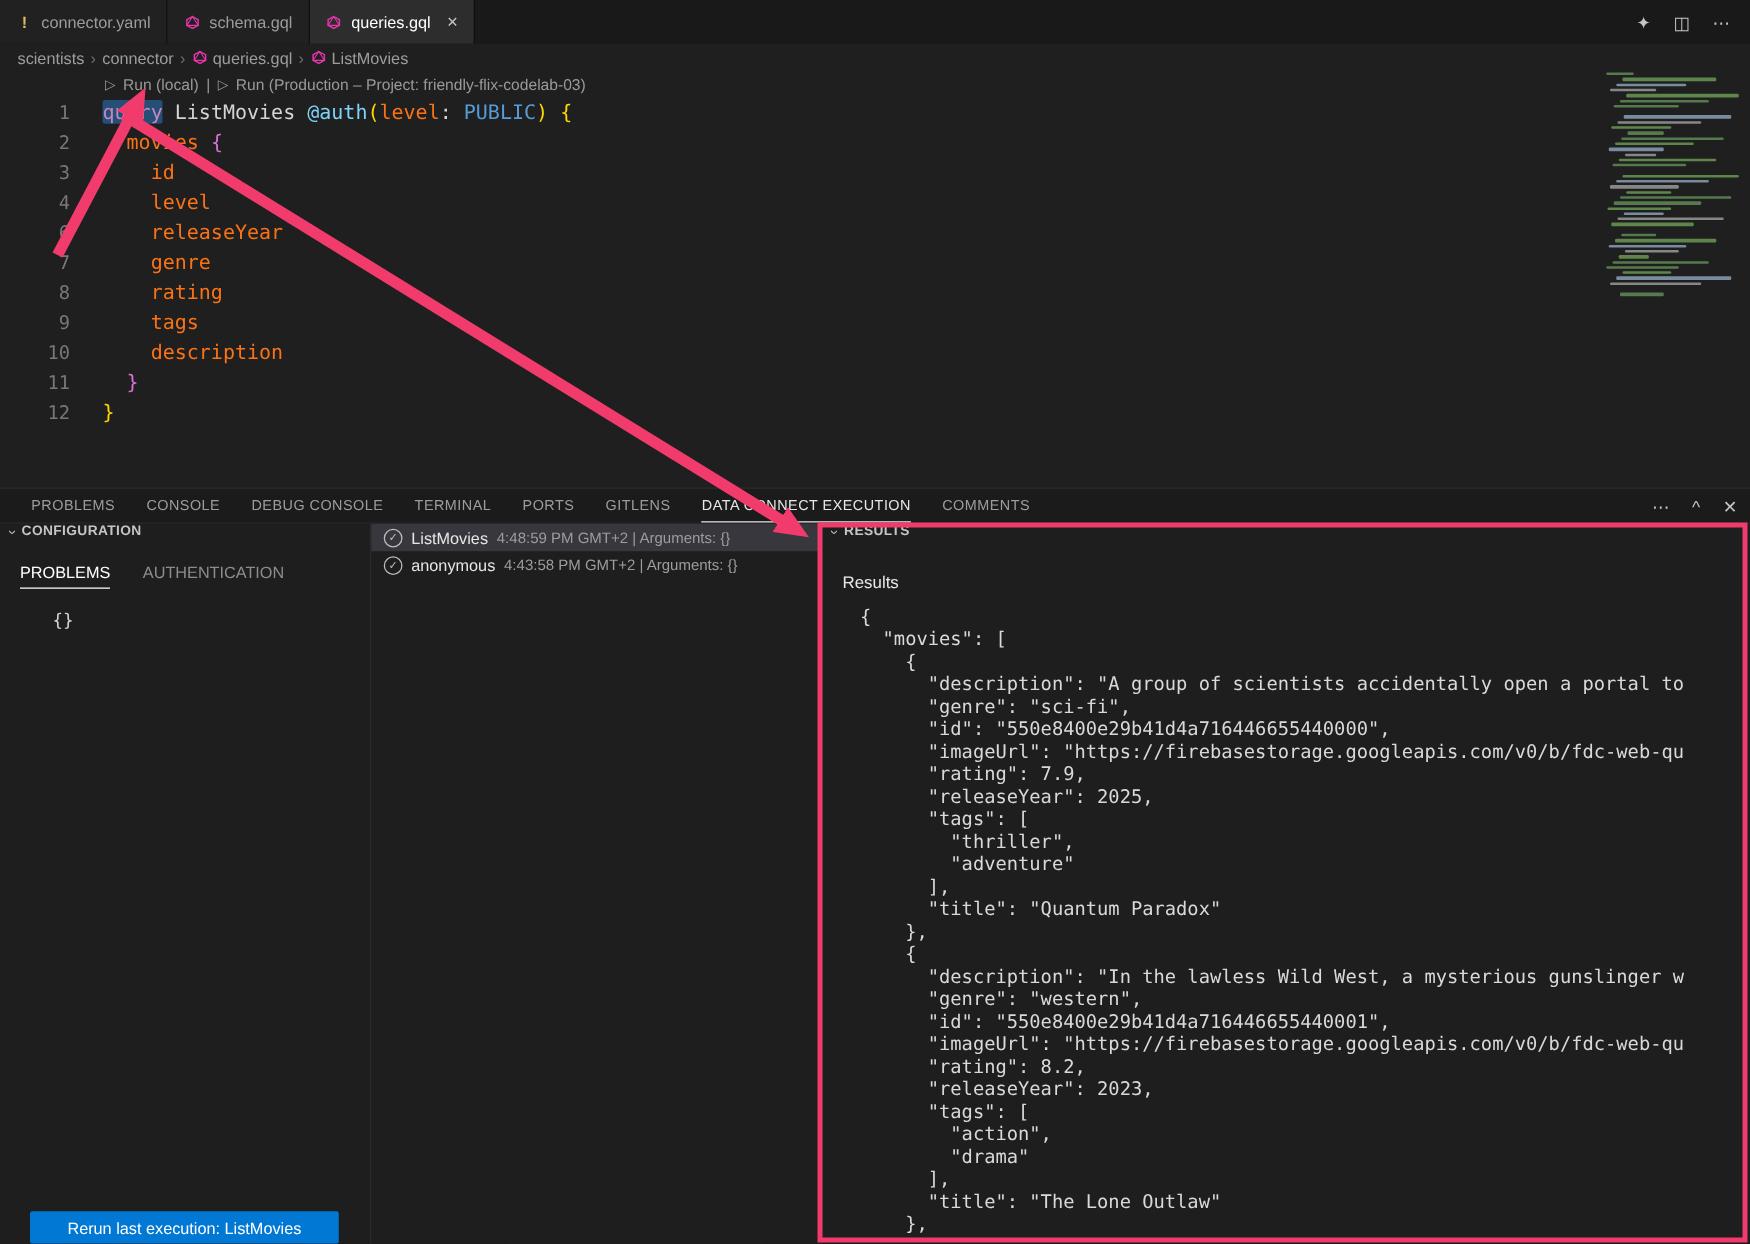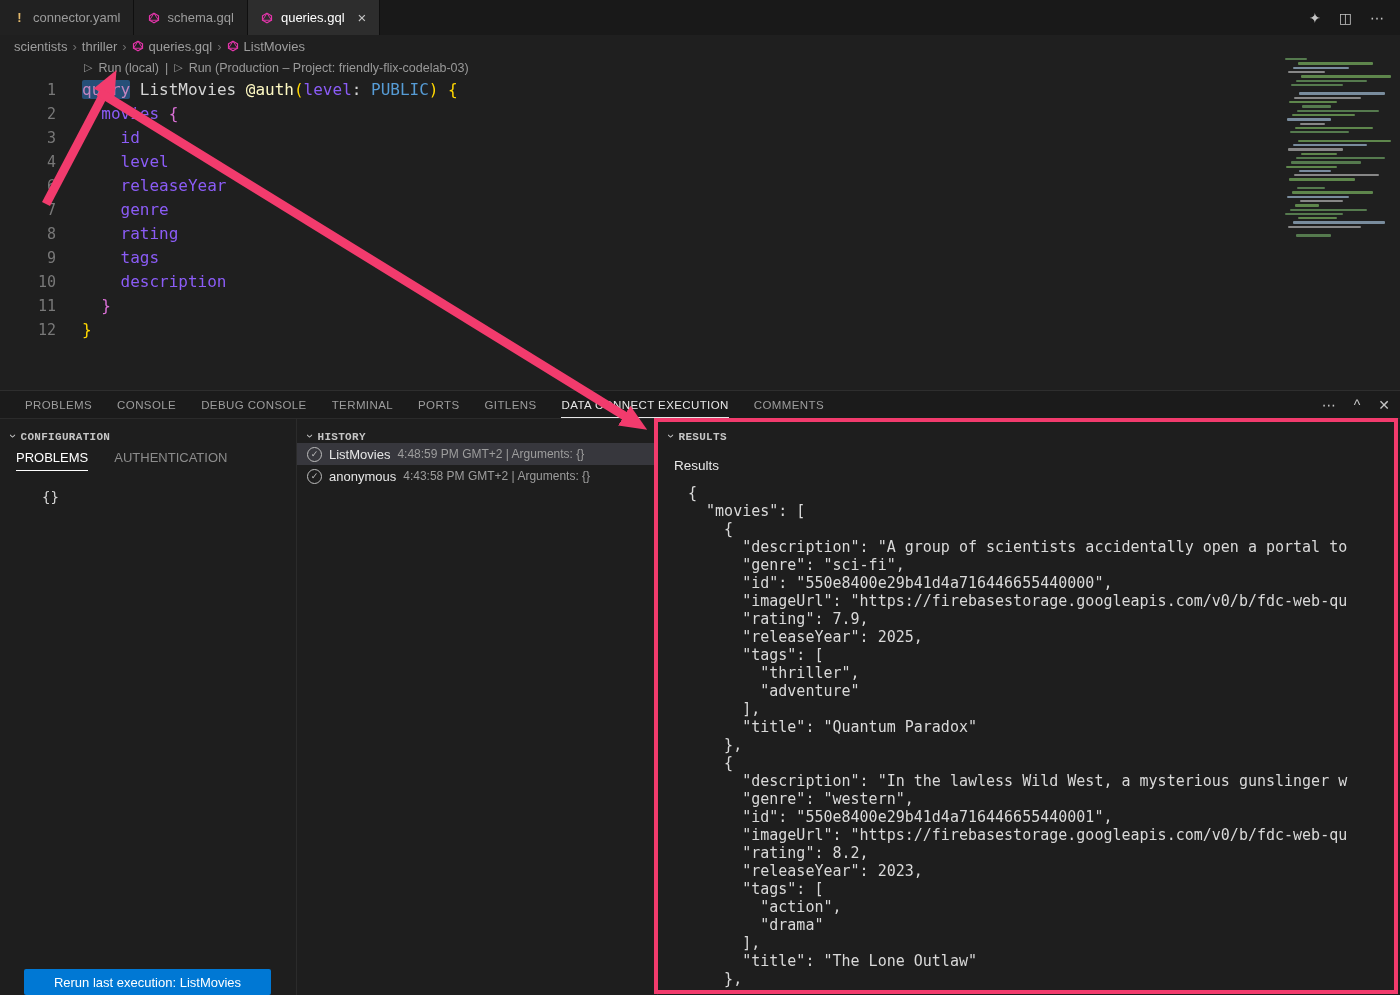"thriller" span { text: thriller -> connector }
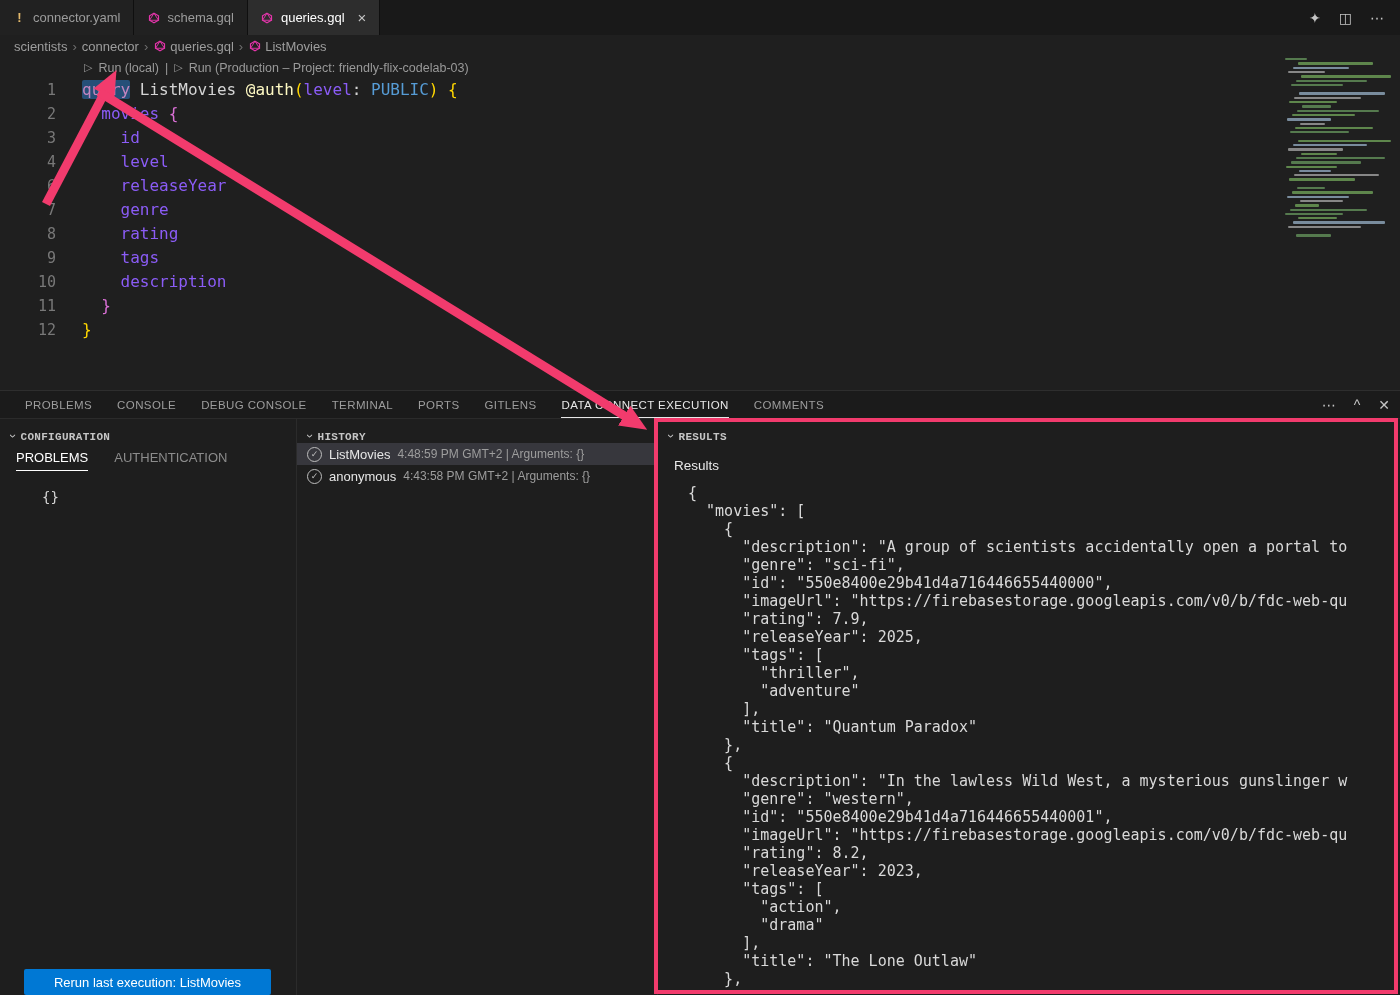"@auth" .tok-fn { color: #fef9c3 -> #7dd3fc }
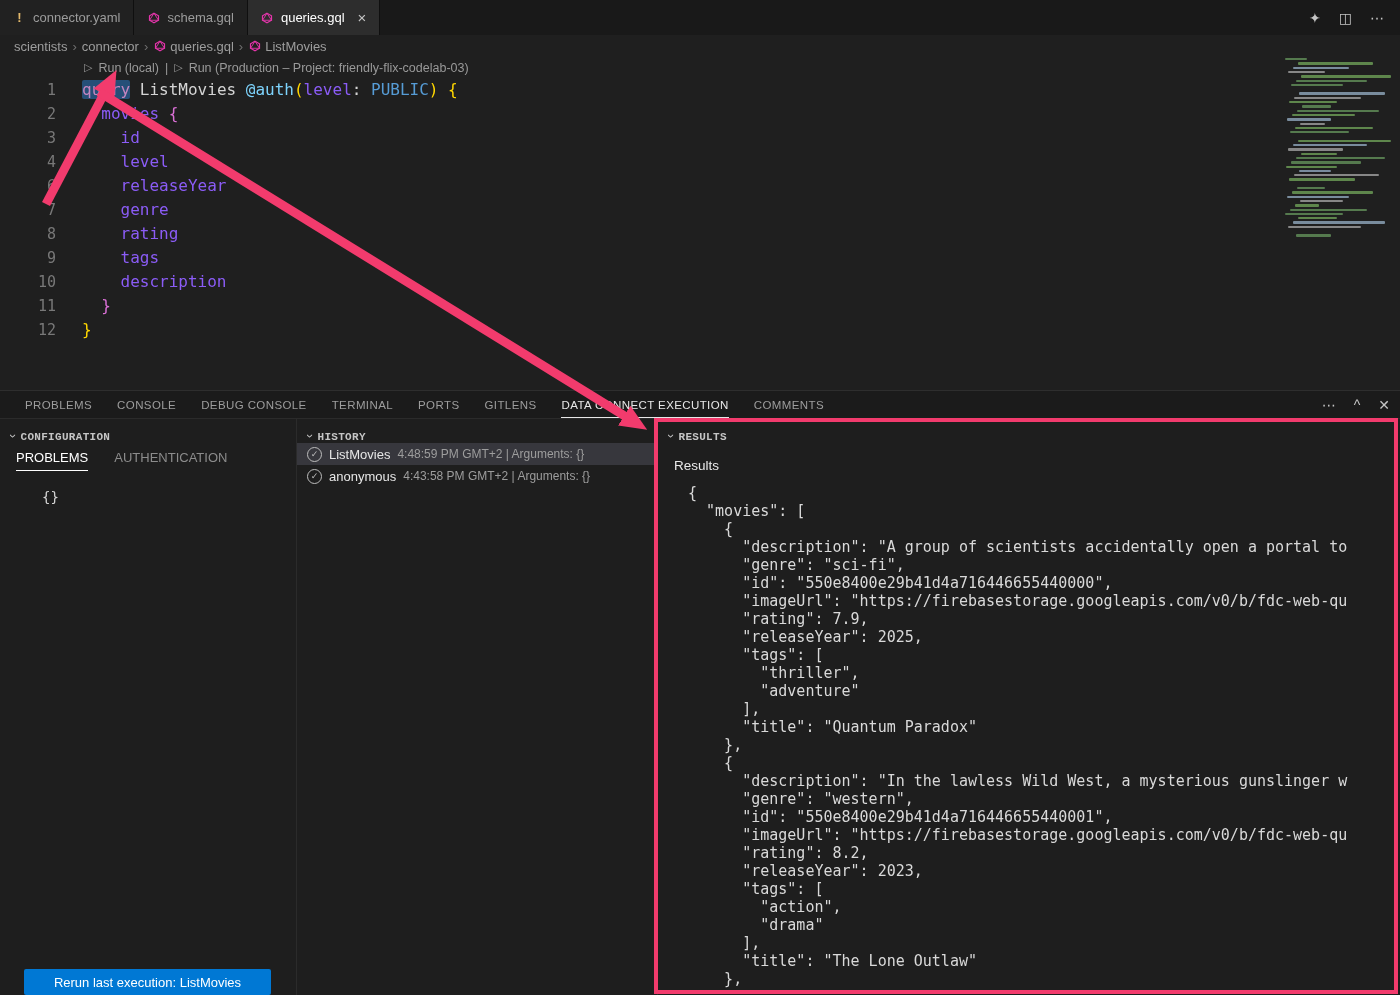"level" .tok-at { color: #8b5cf6 -> #f97316 }
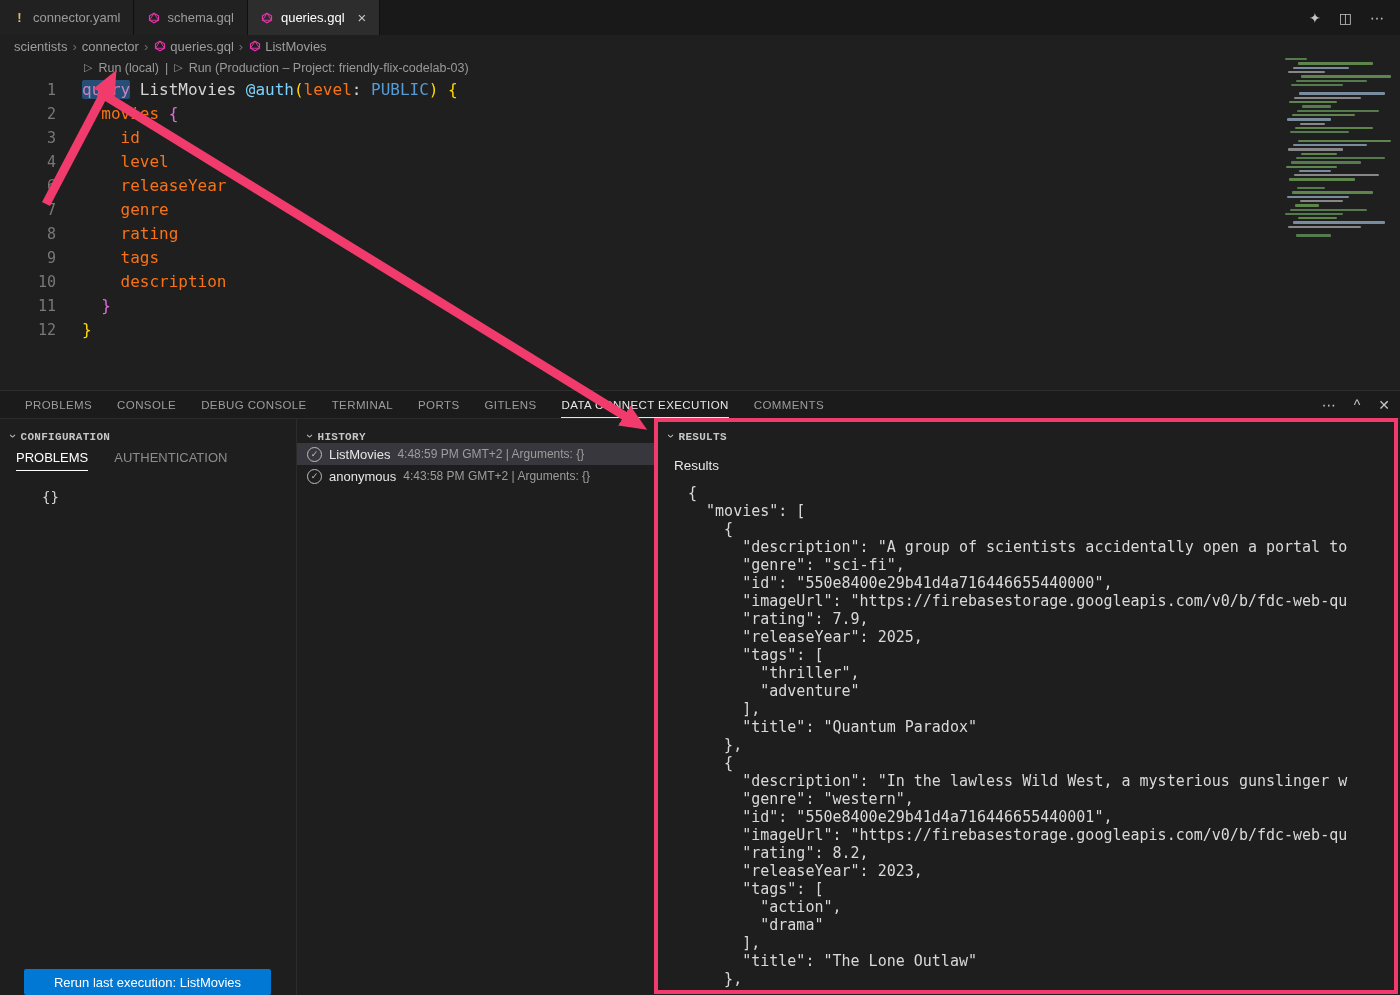"CONFIGURATION" .col-header { align-items: flex-end -> flex-start; font-family: Liberation Mono, monospace -> none }
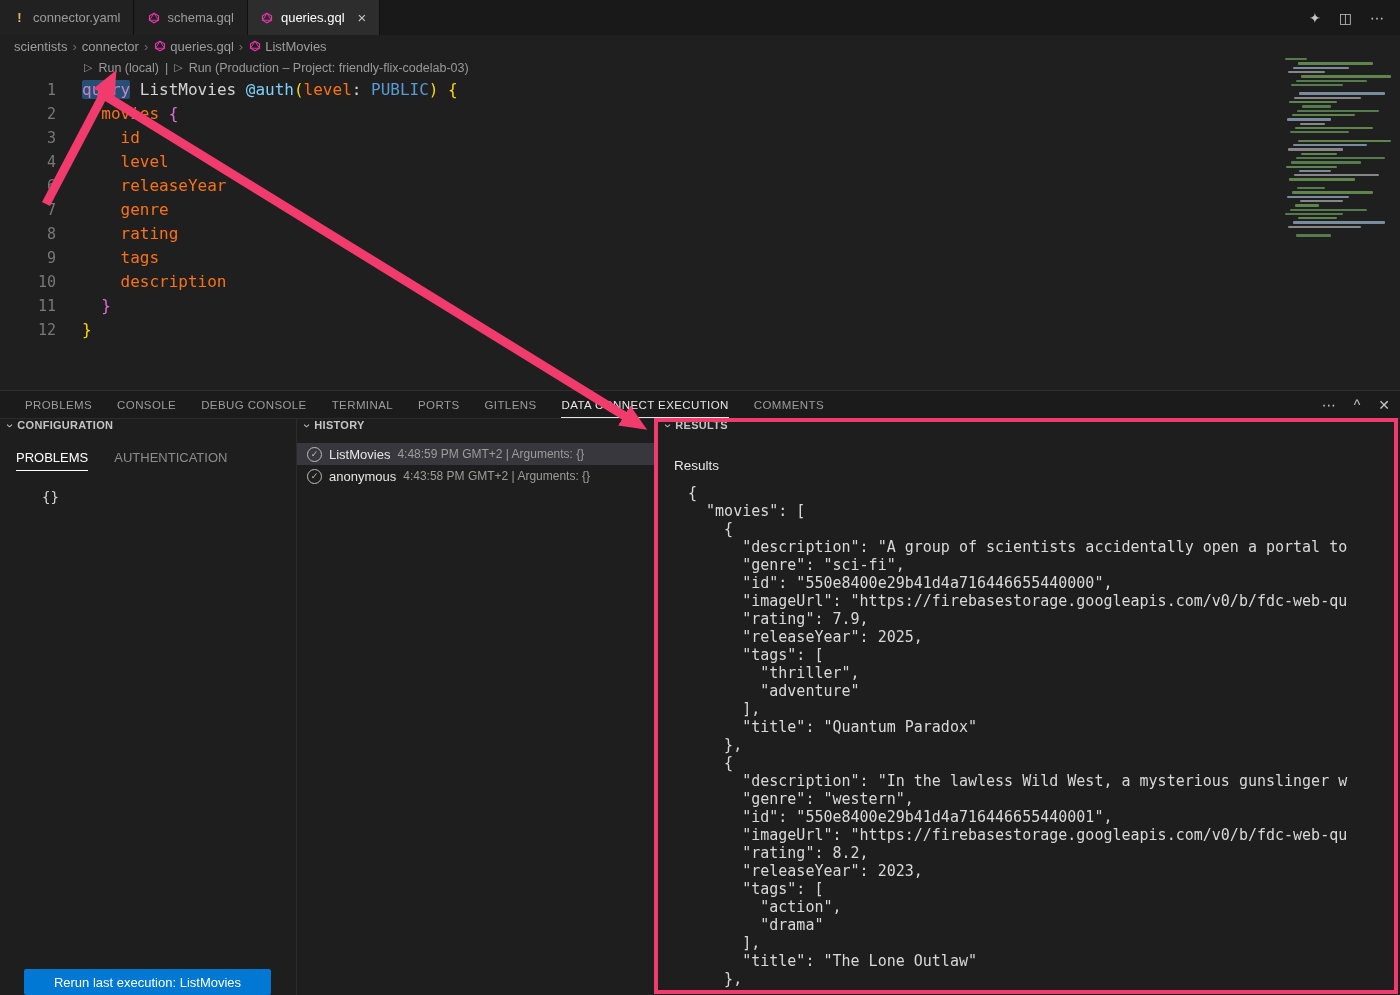"HISTORY" div.col-header { html: <div> <span>›</span> <span>HISTORY</span> </div> -> none }
